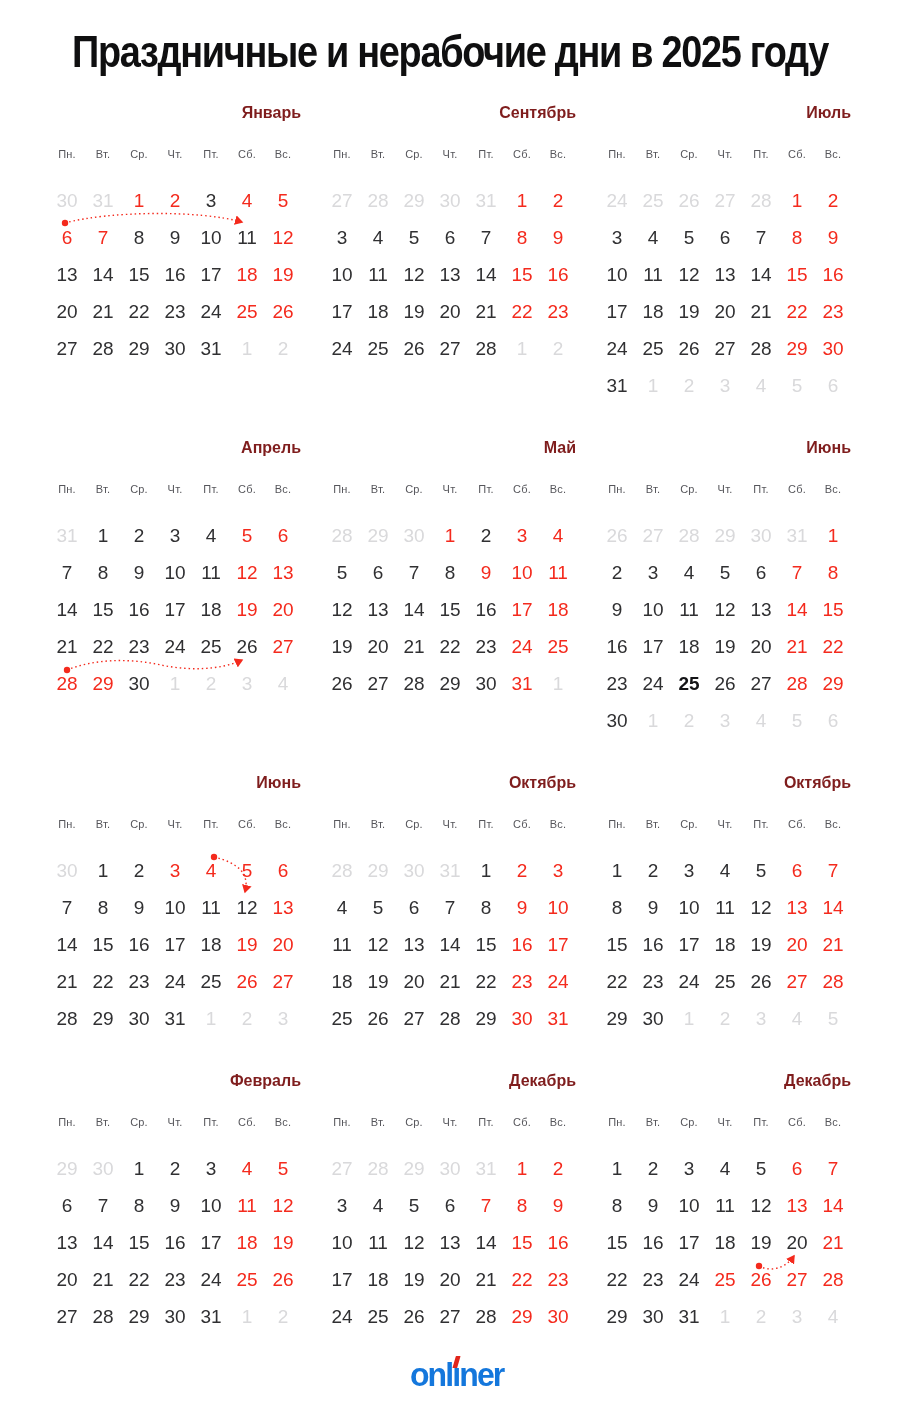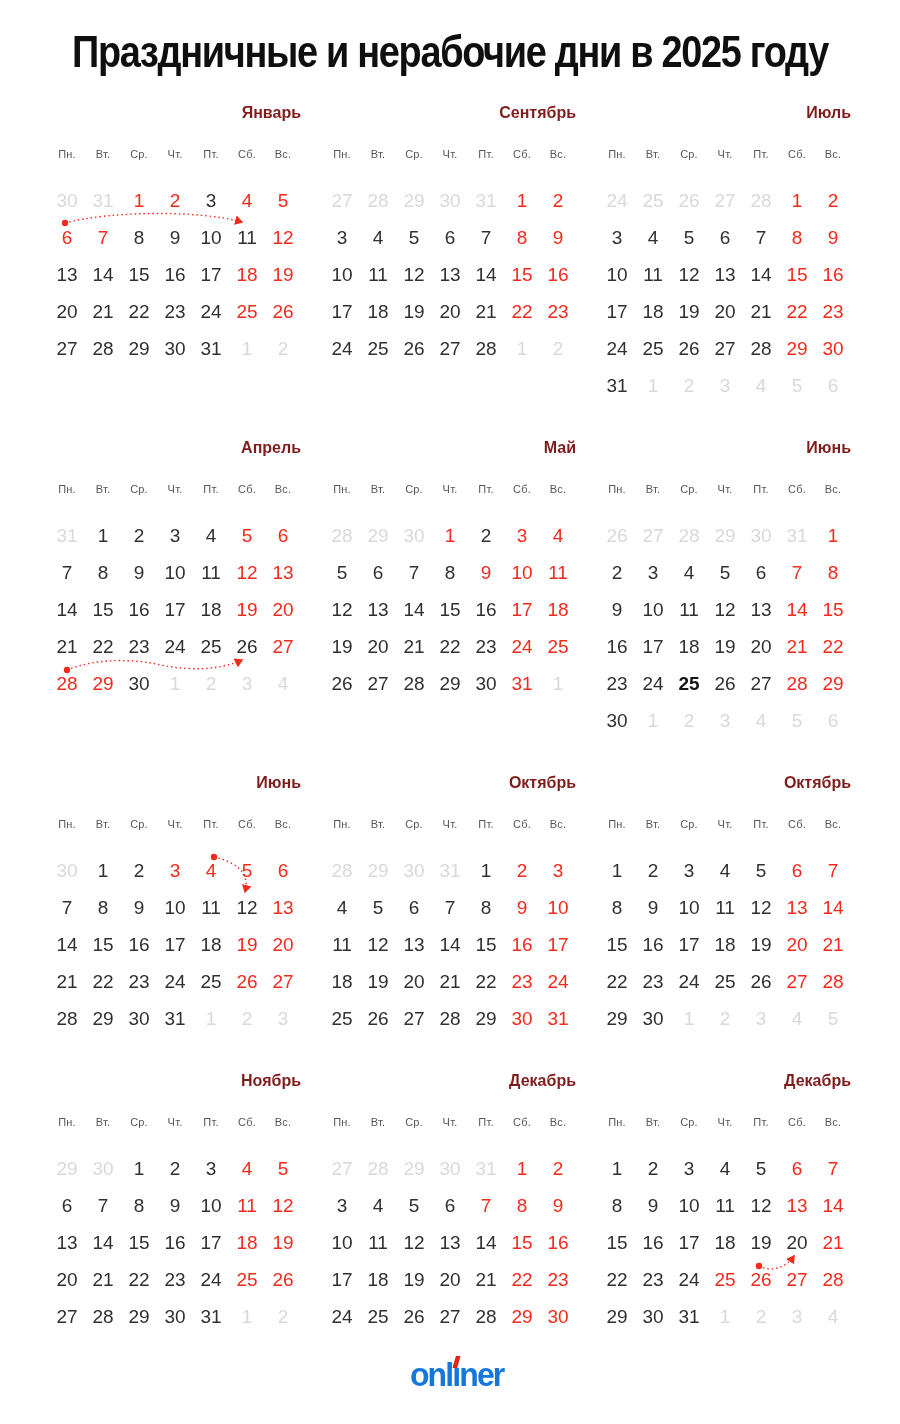"Ноябрь" h2.mname { text: Ноябрь -> Февраль }
